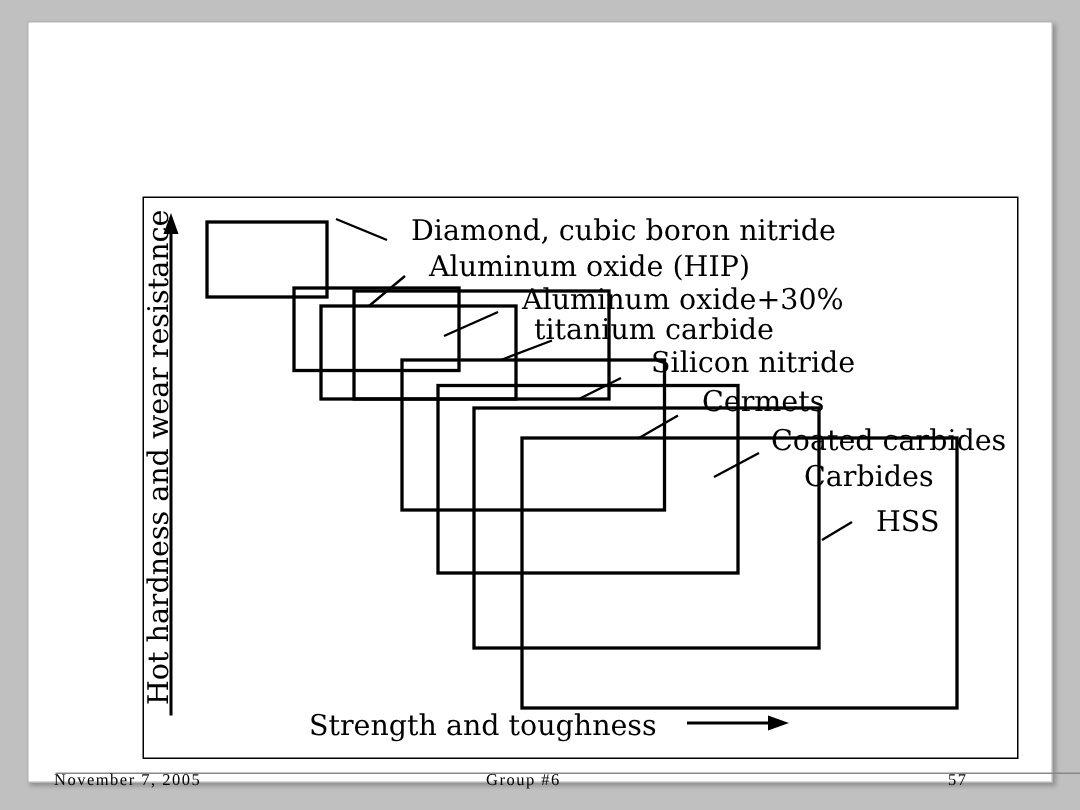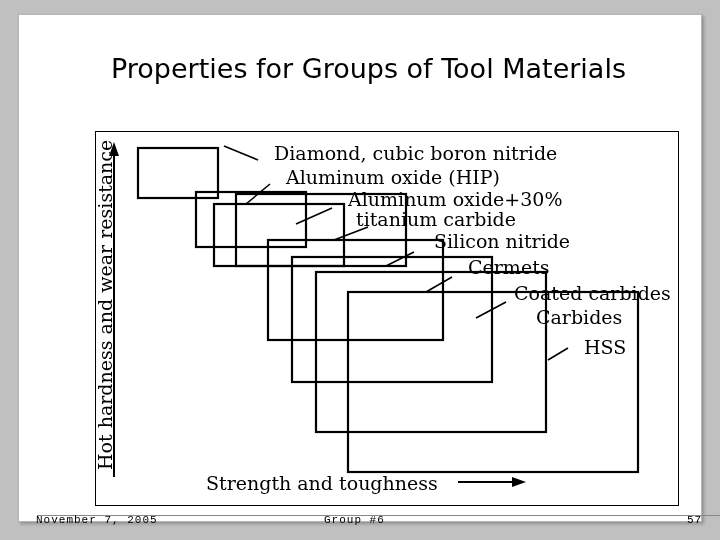"Properties for Groups of Tool" div.title { html: <div>Properties for Groups of Tool Materials</div> -> none }
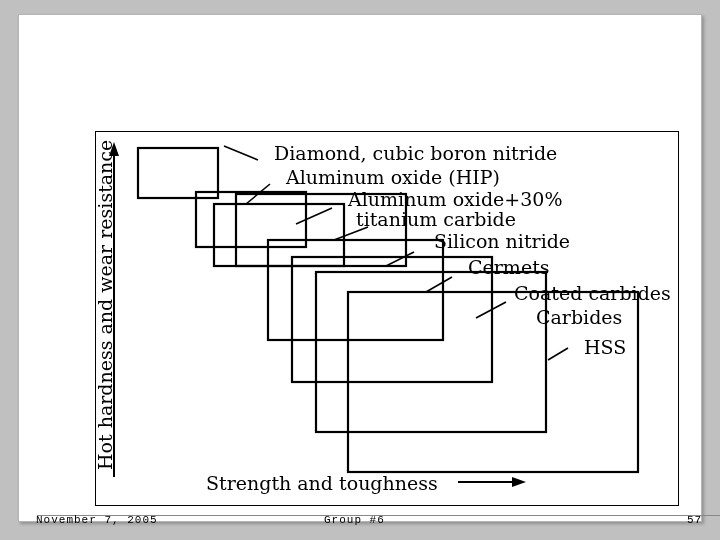"November 7, 2005" .footer { font-family: Liberation Mono, monospace -> Liberation Serif, serif }
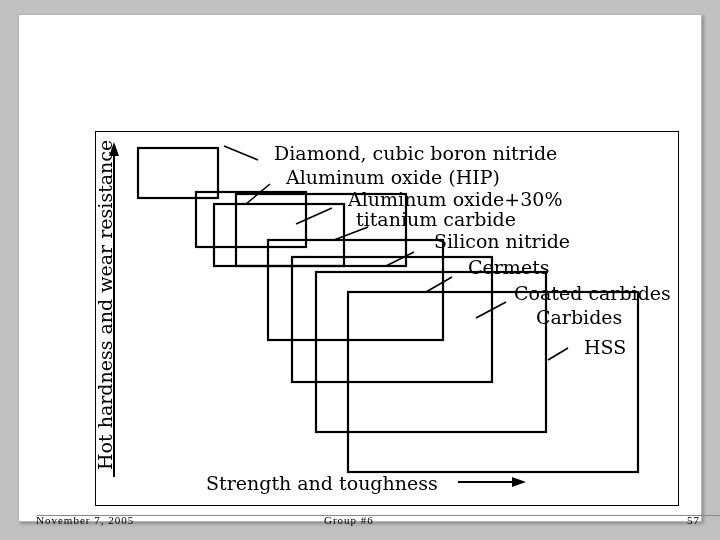"57" .footer-page { left: 687px -> 632px }
